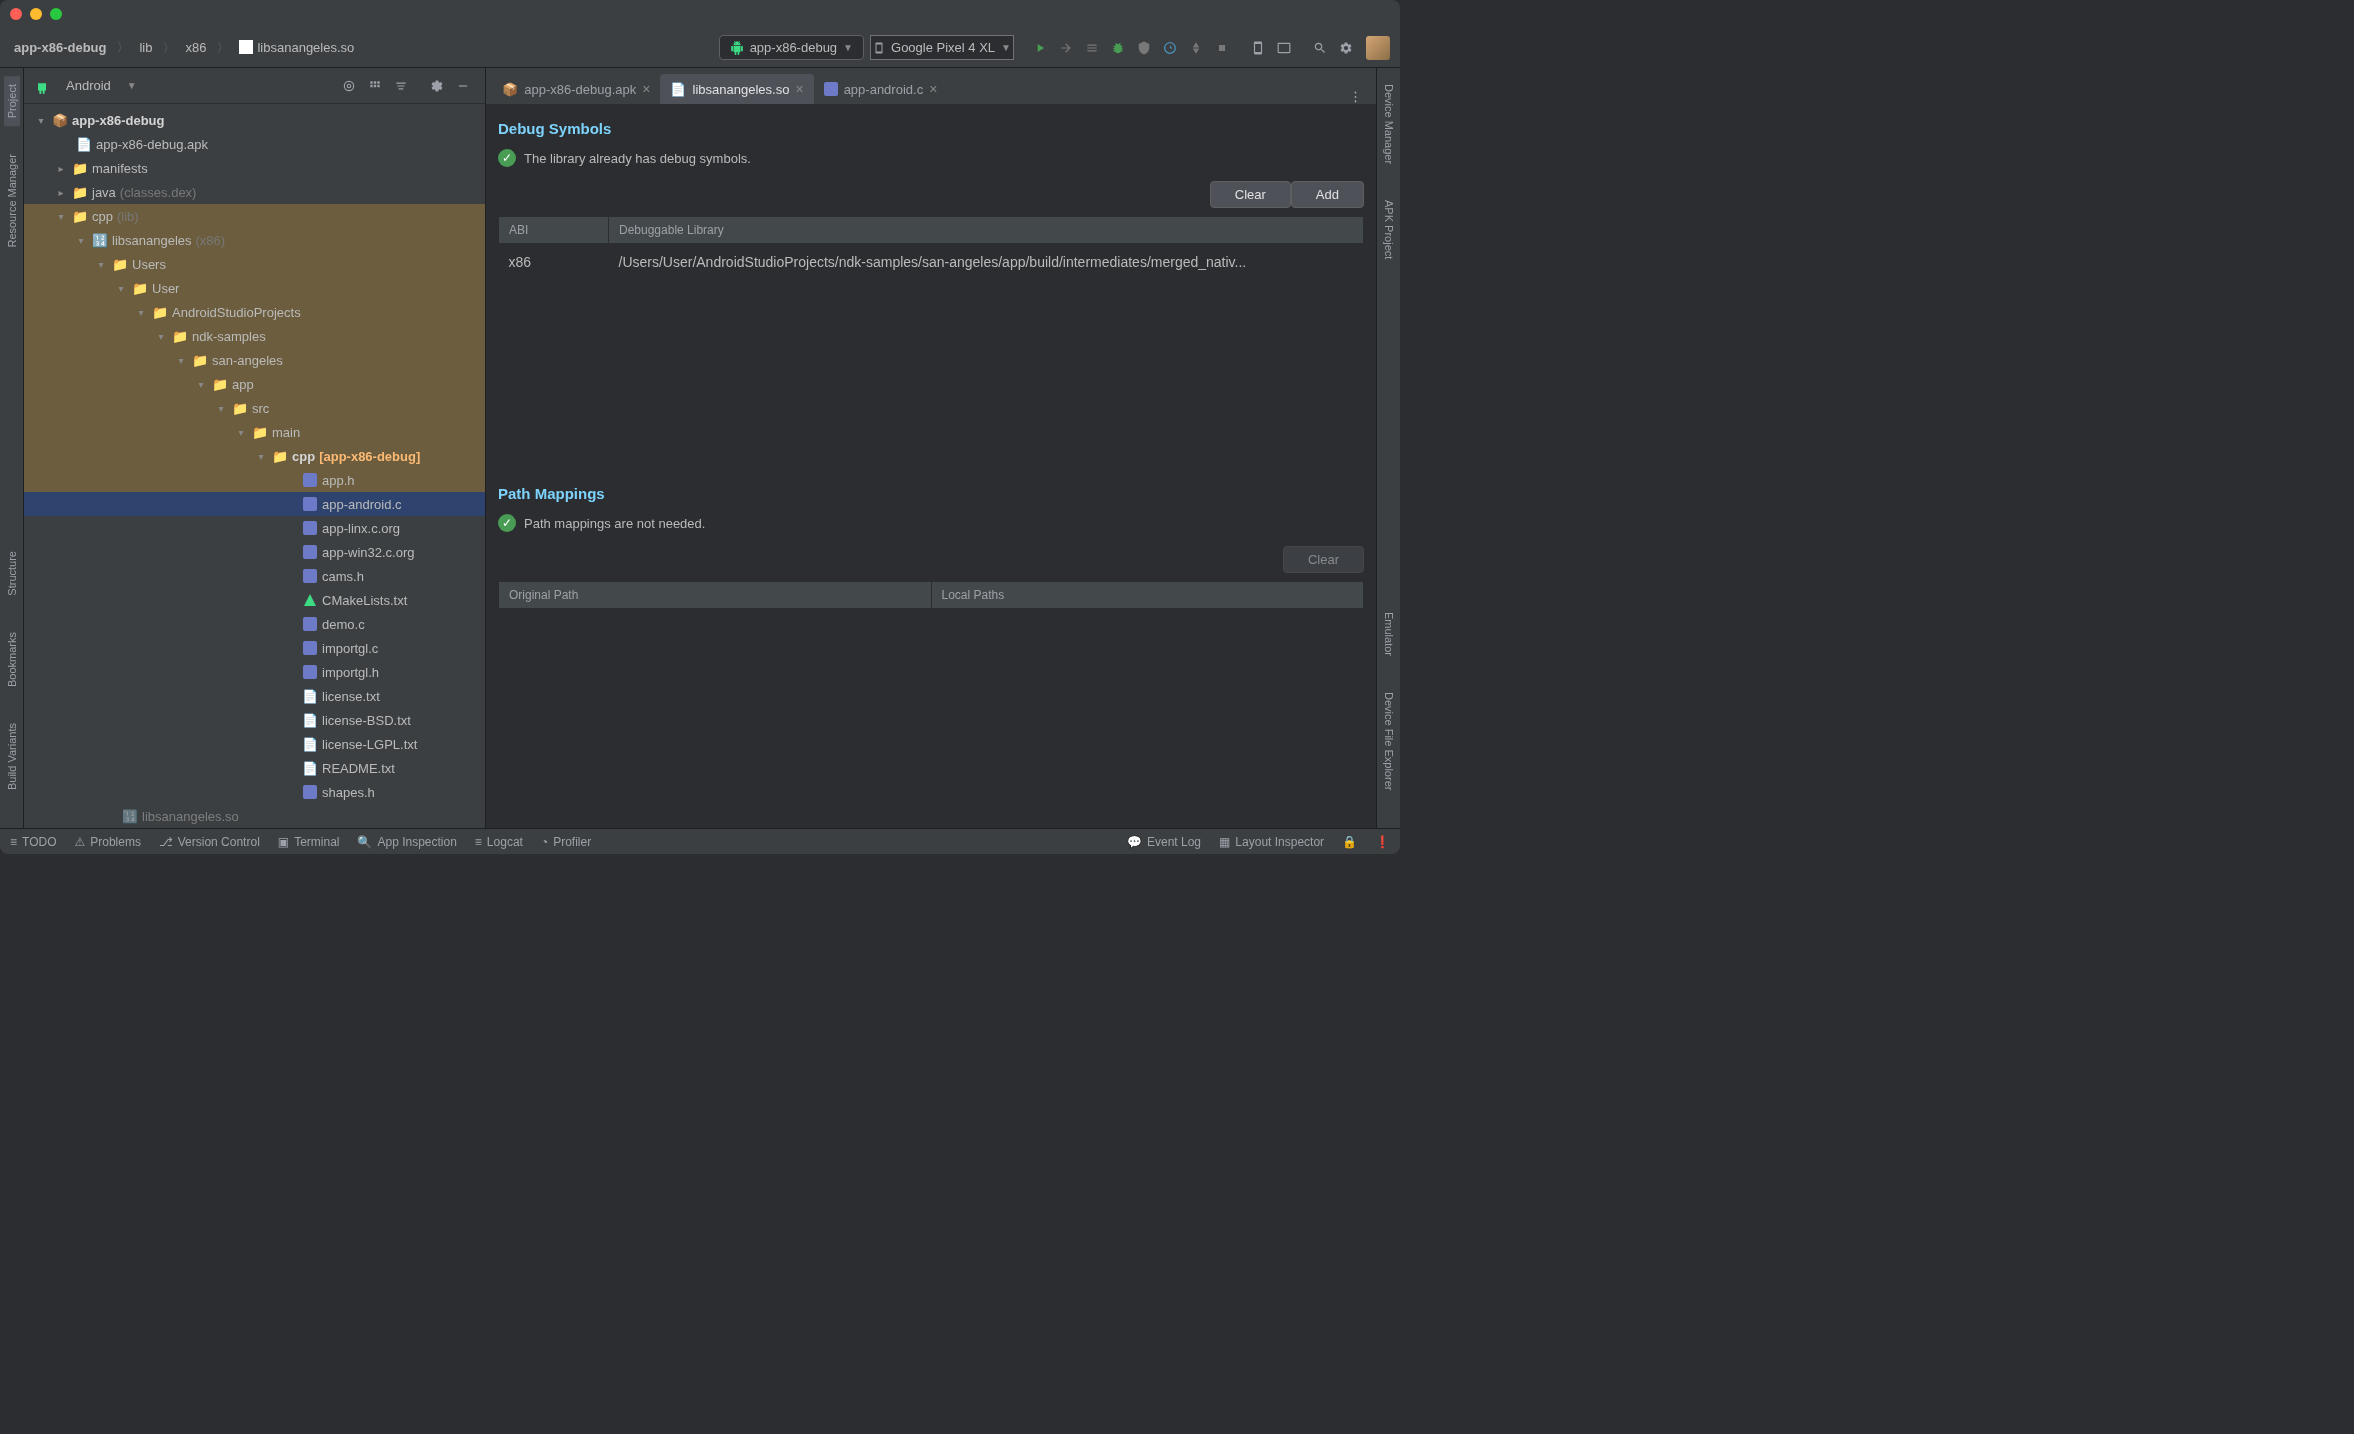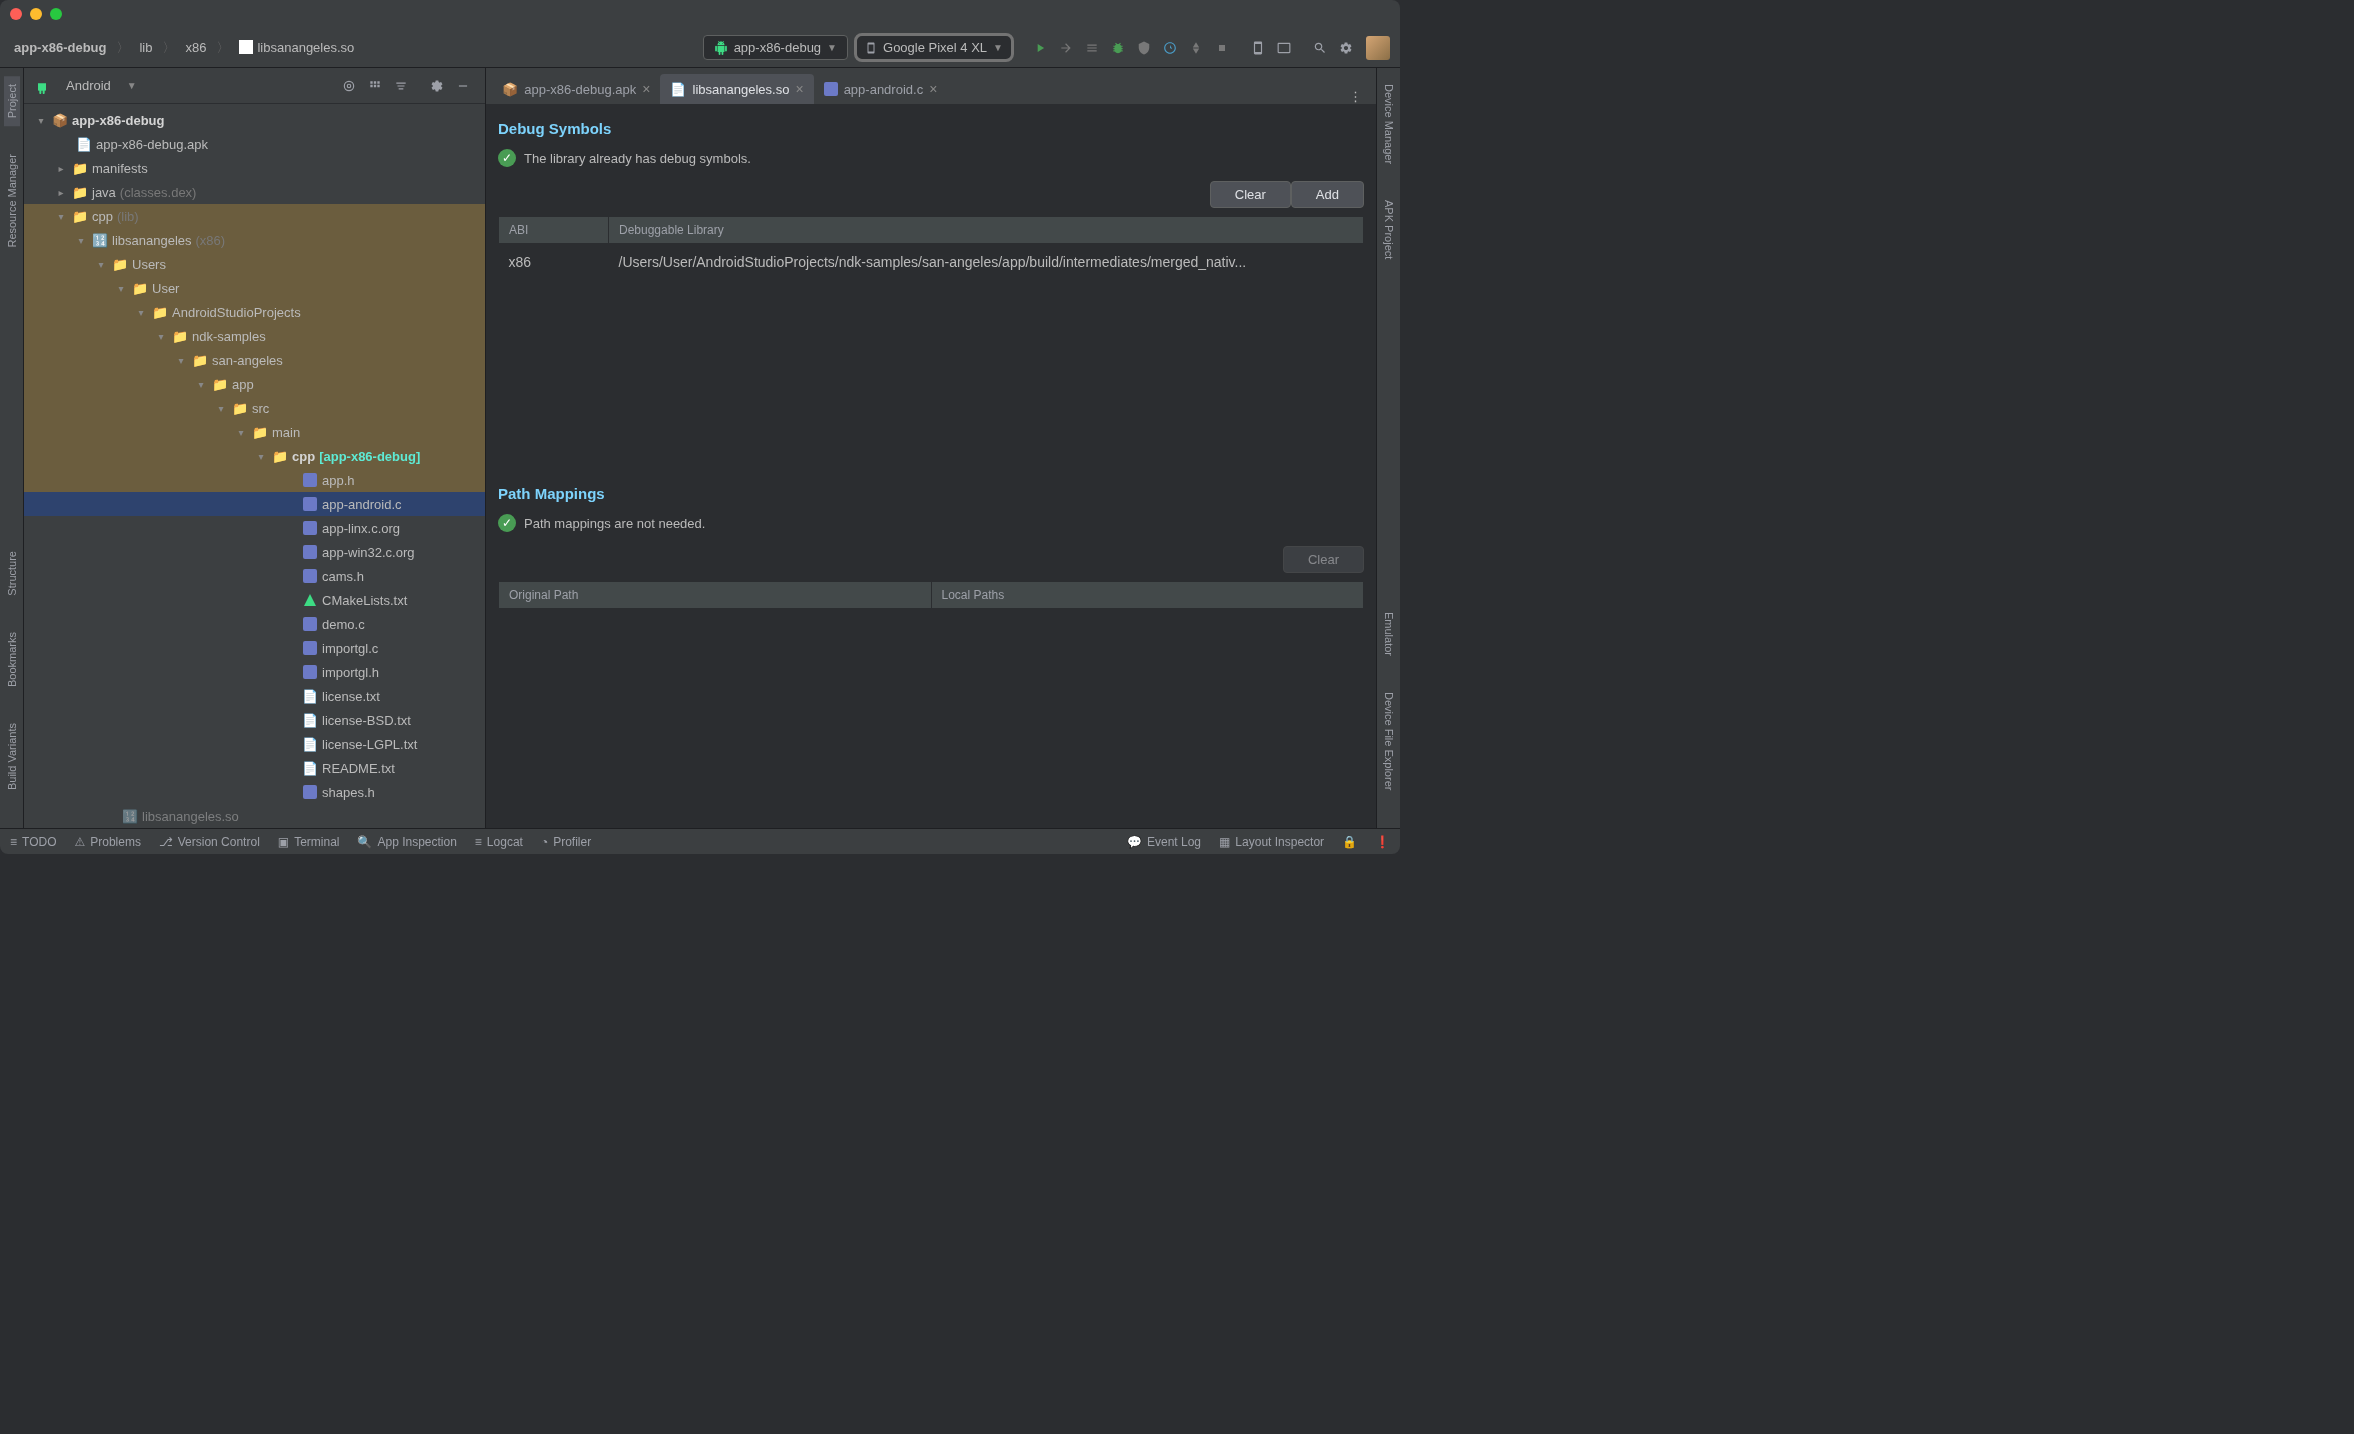"Google Pixel 4 XL" .device-dropdown { border: 3px solid #737373 -> 1px solid #737373; border-radius: 8px -> 0; padding: 4px 8px -> 4px 2px }
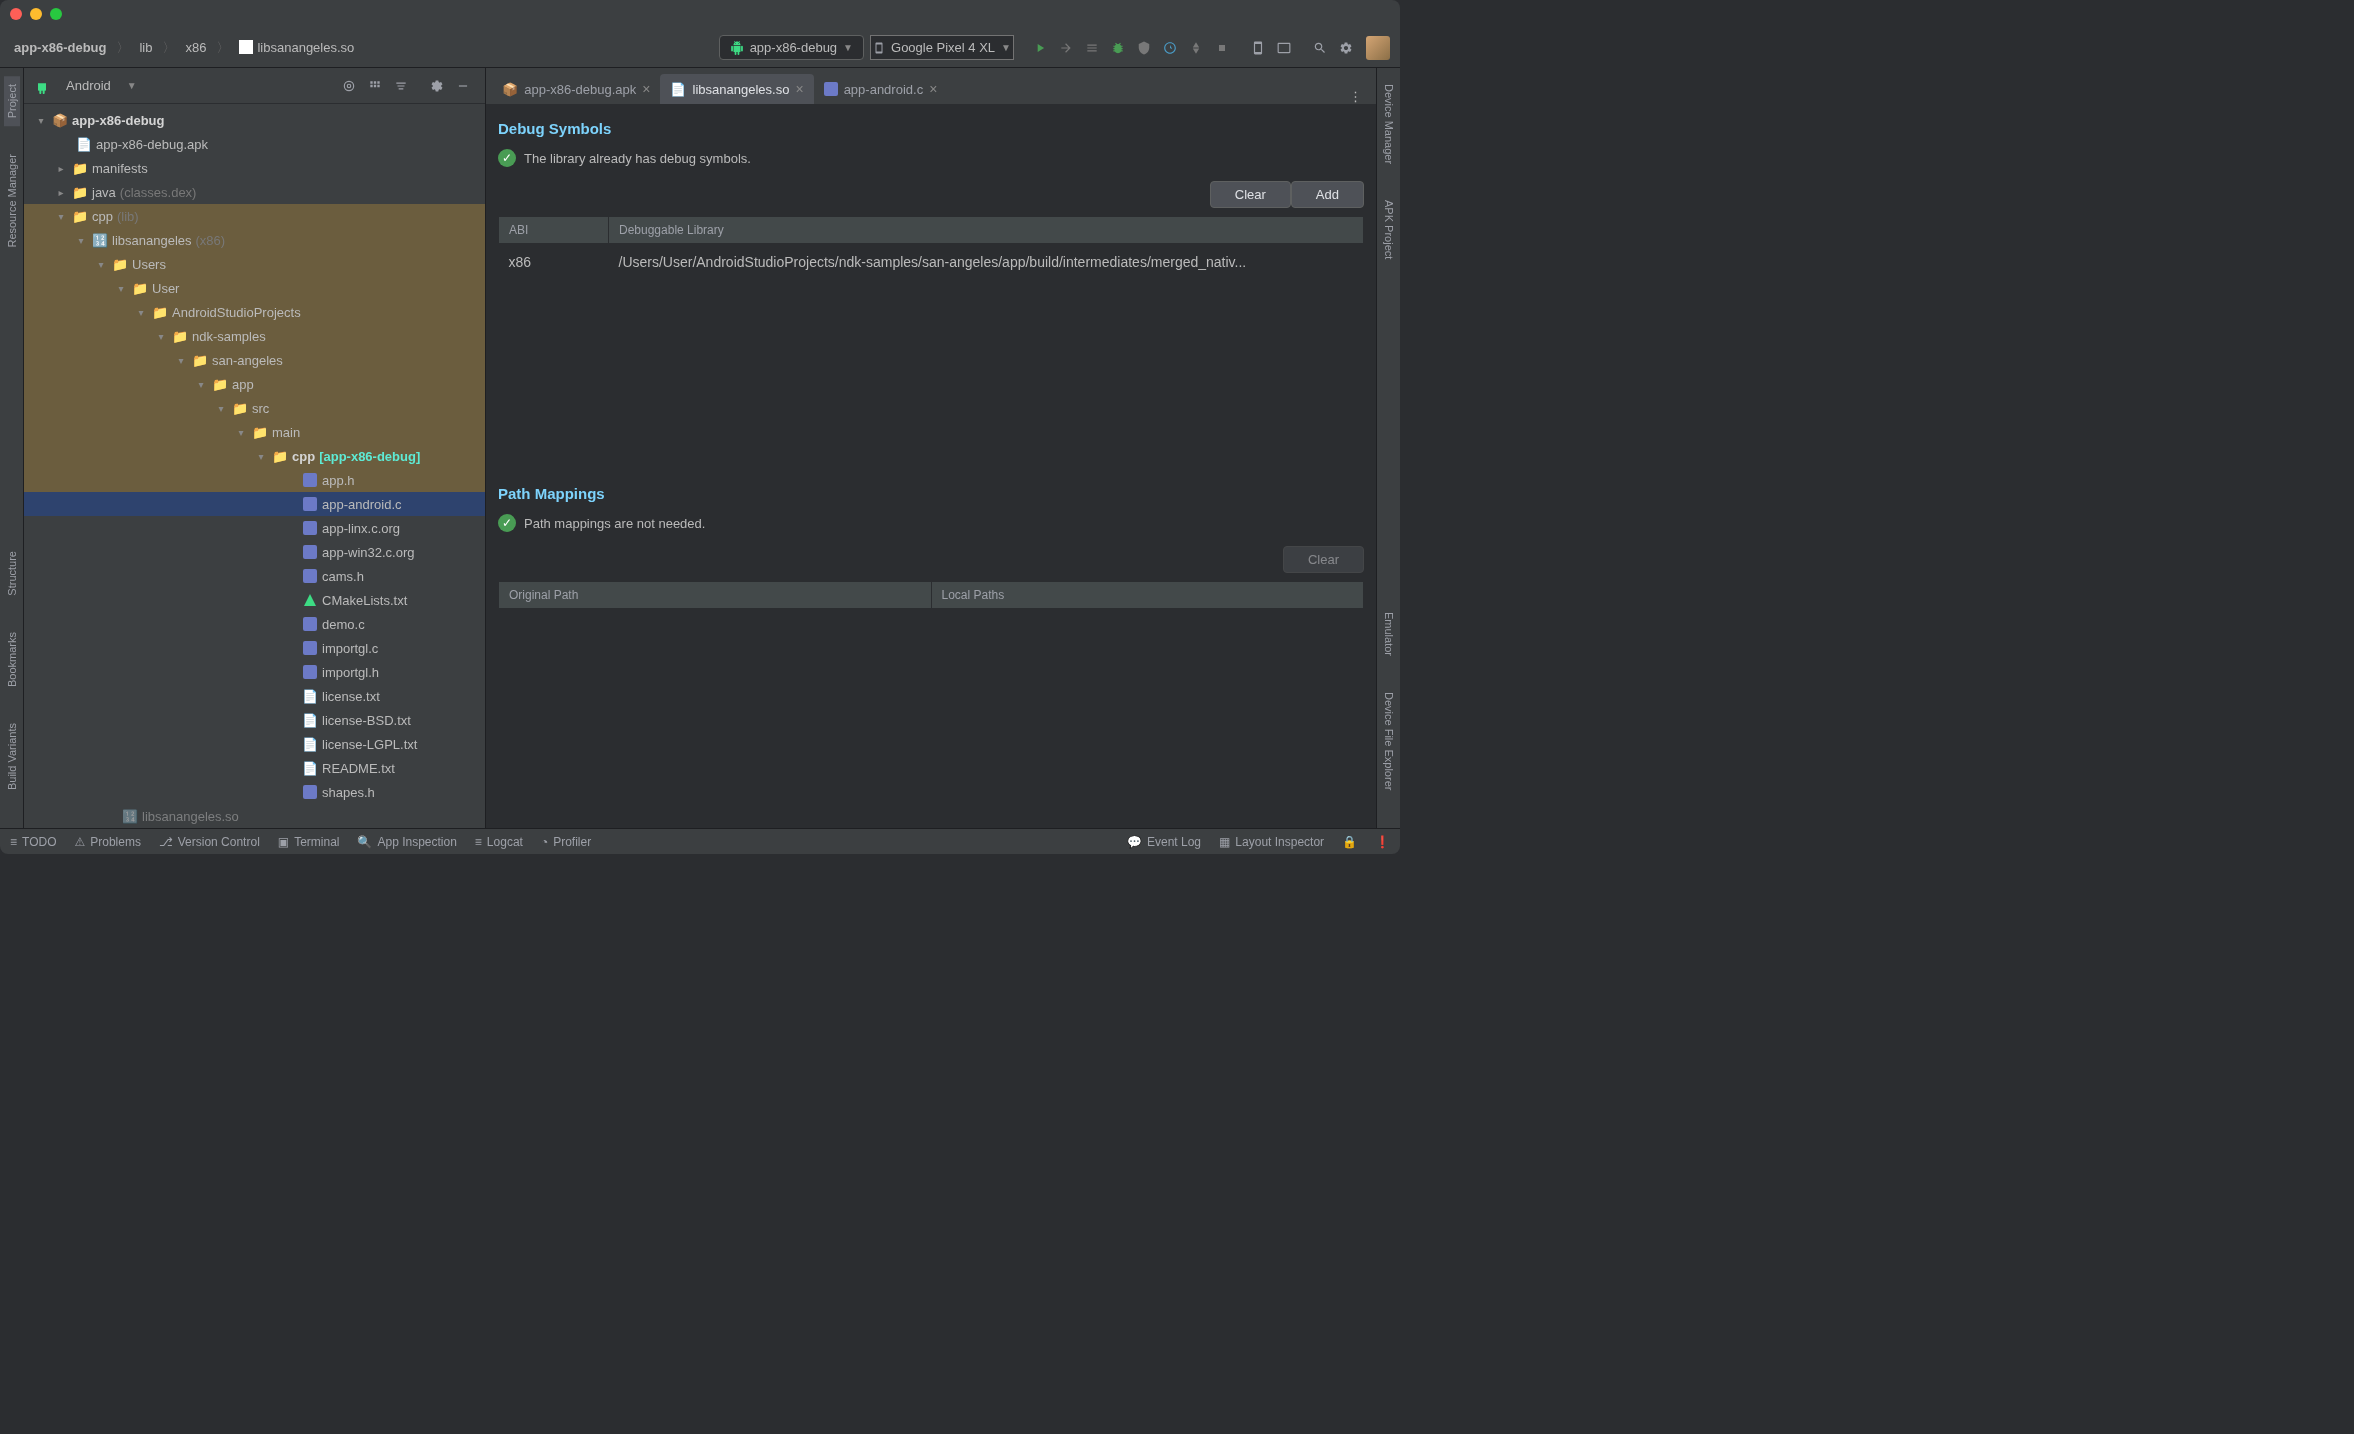"[app-x86-debug]" span.tree-suffix { color: #5eead4 -> #fdba74 }
